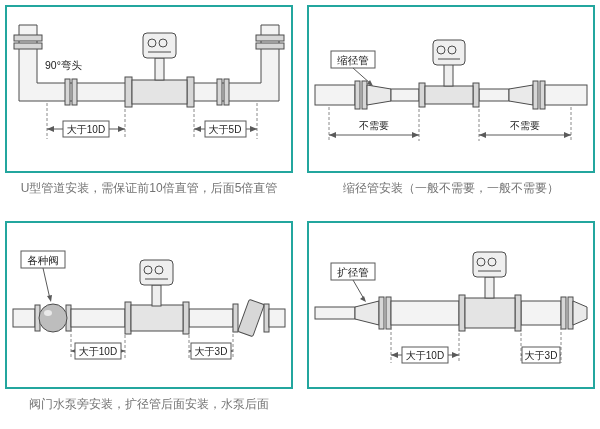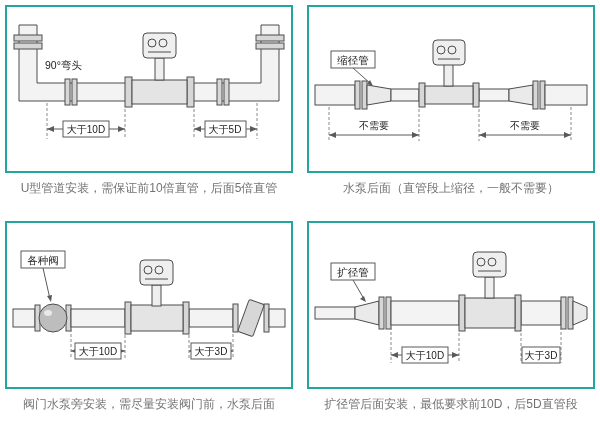"水泵后面（直管段上缩径，一般不需要）" figcaption.caption { text: 水泵后面（直管段上缩径 -> 缩径管安装（一般不需要 }
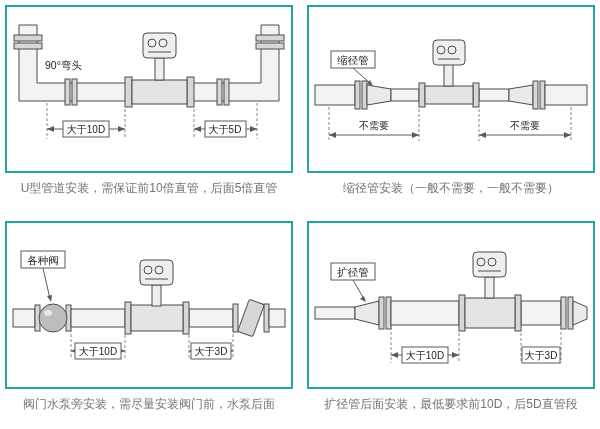"阀门水泵旁安装，需尽量安装阀门前，水泵后面" div { text: 需尽量安装阀门前 -> 扩径管后面安装 }
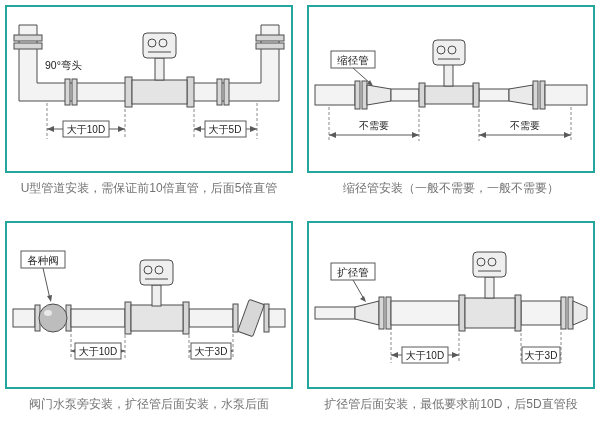"扩径管后面安装，最低要求前10D，后5D直管段" figcaption.caption { html: <figcaption>扩径管后面安装，最低要求前10D，后5D直管段</figcaption> -> none }
